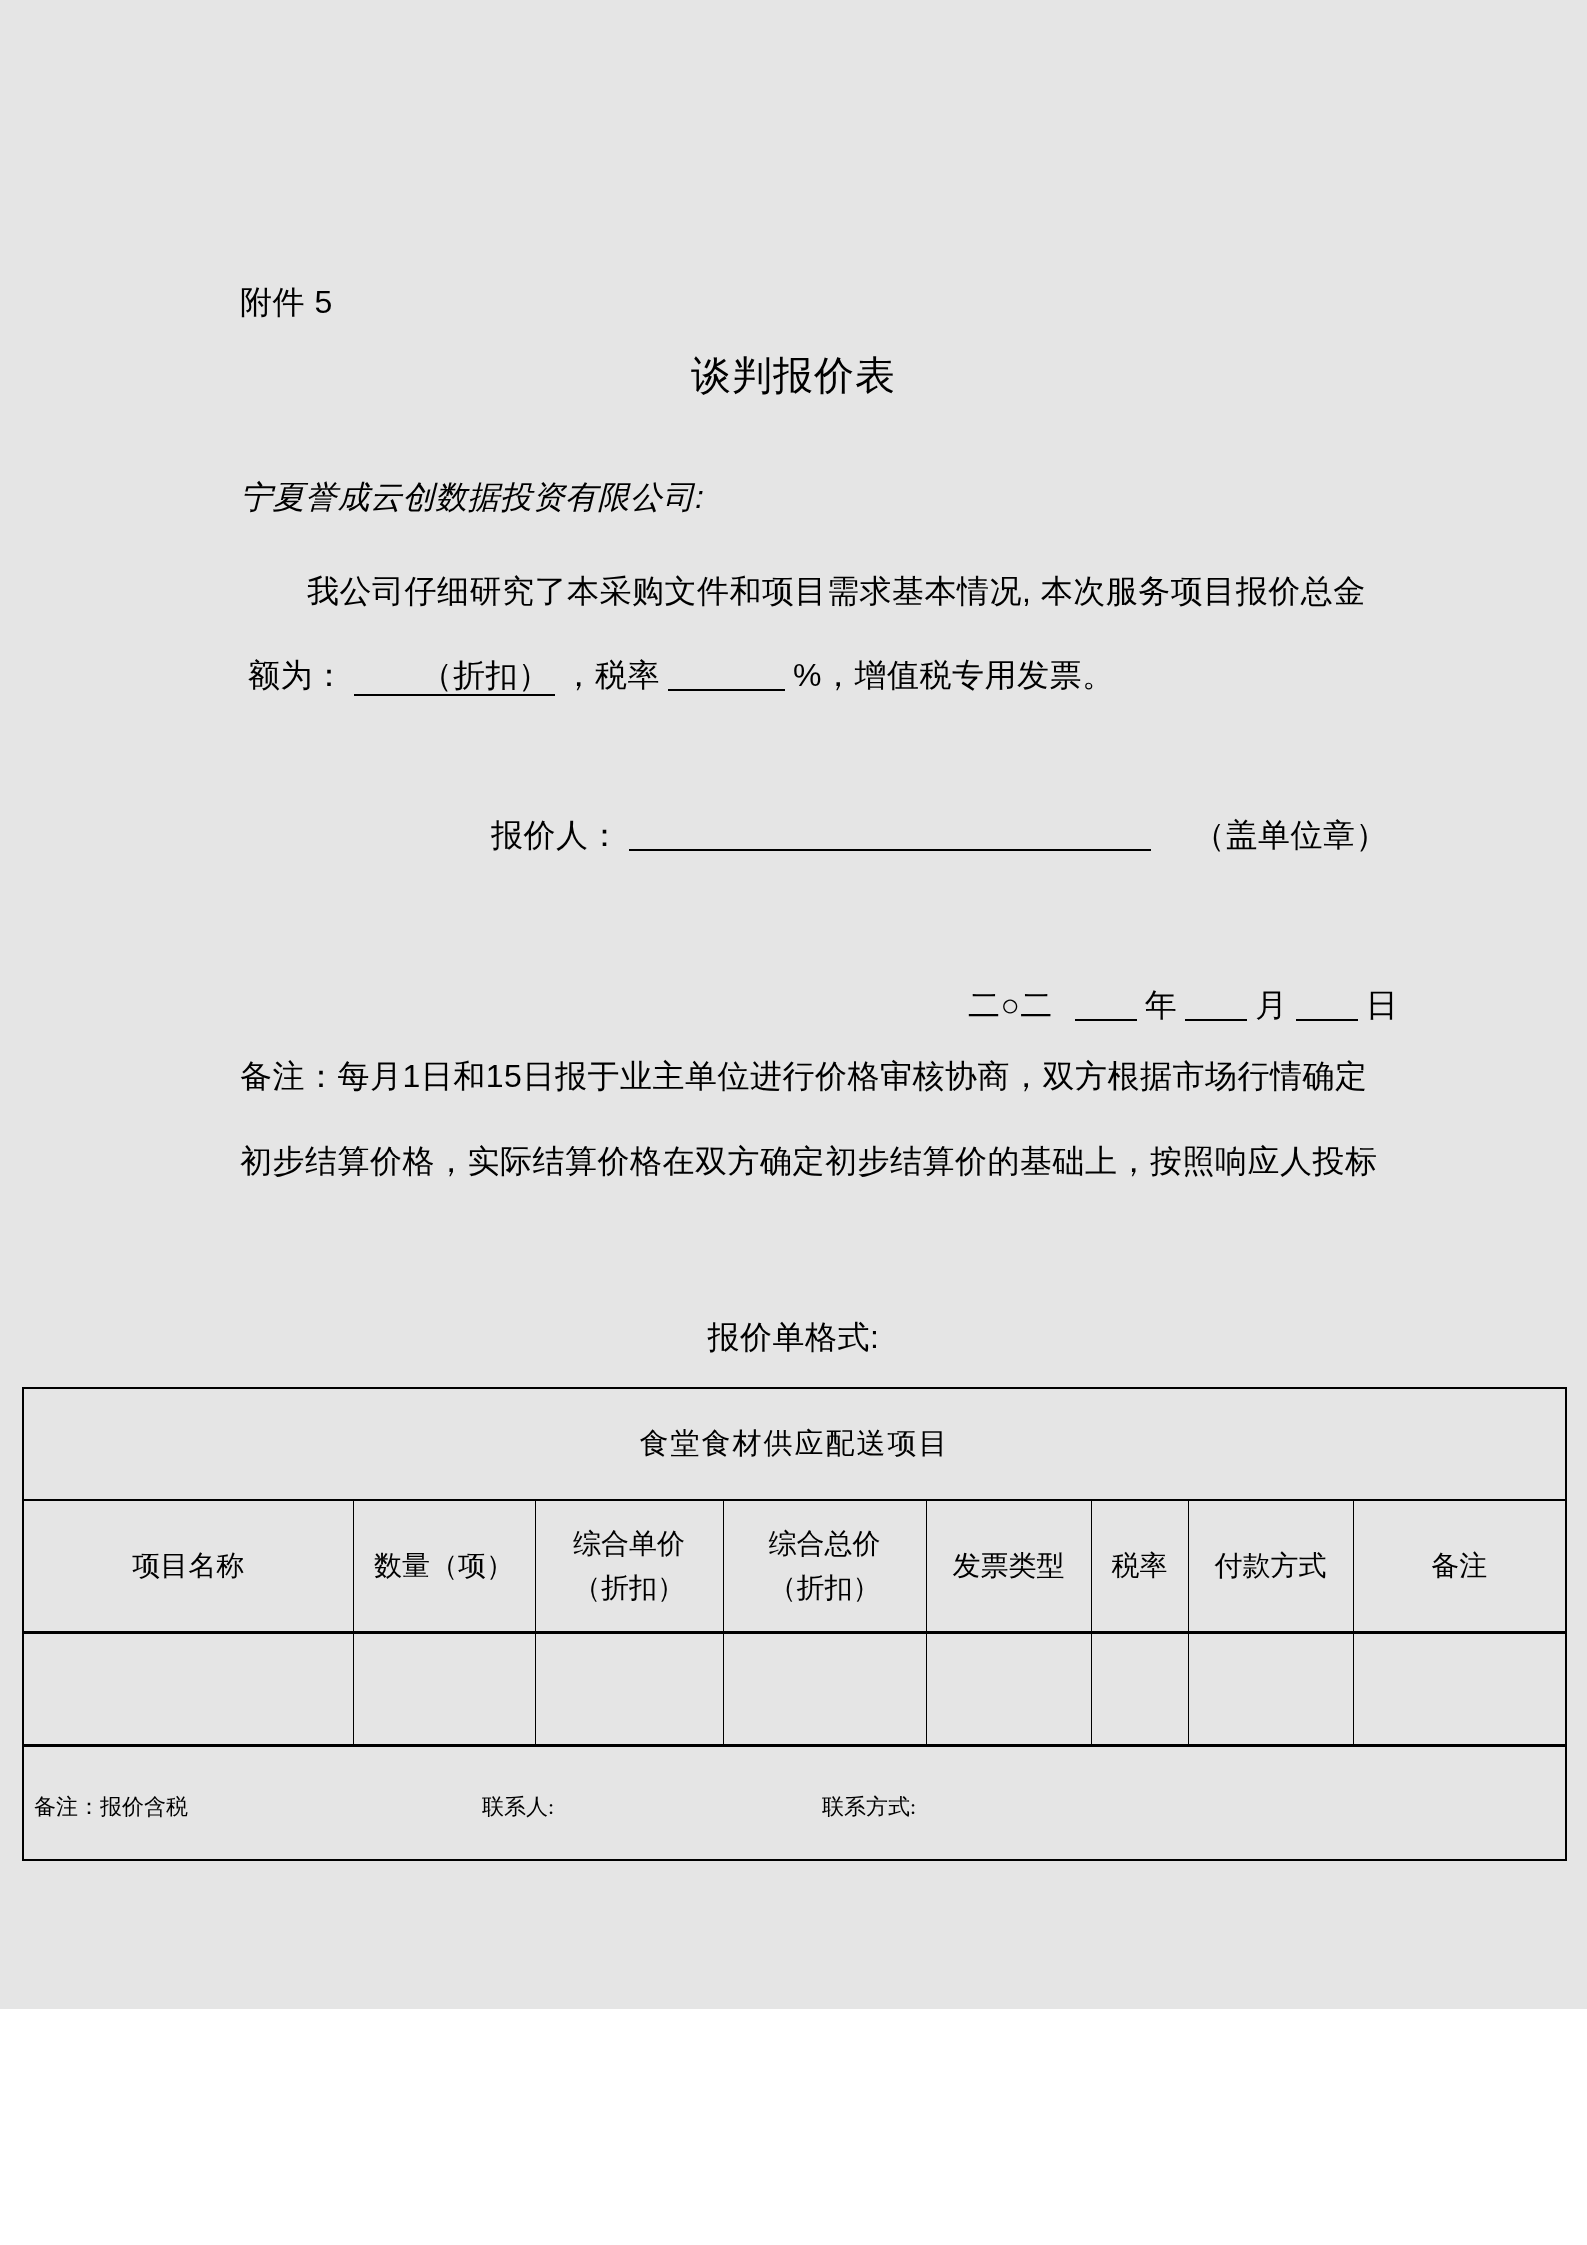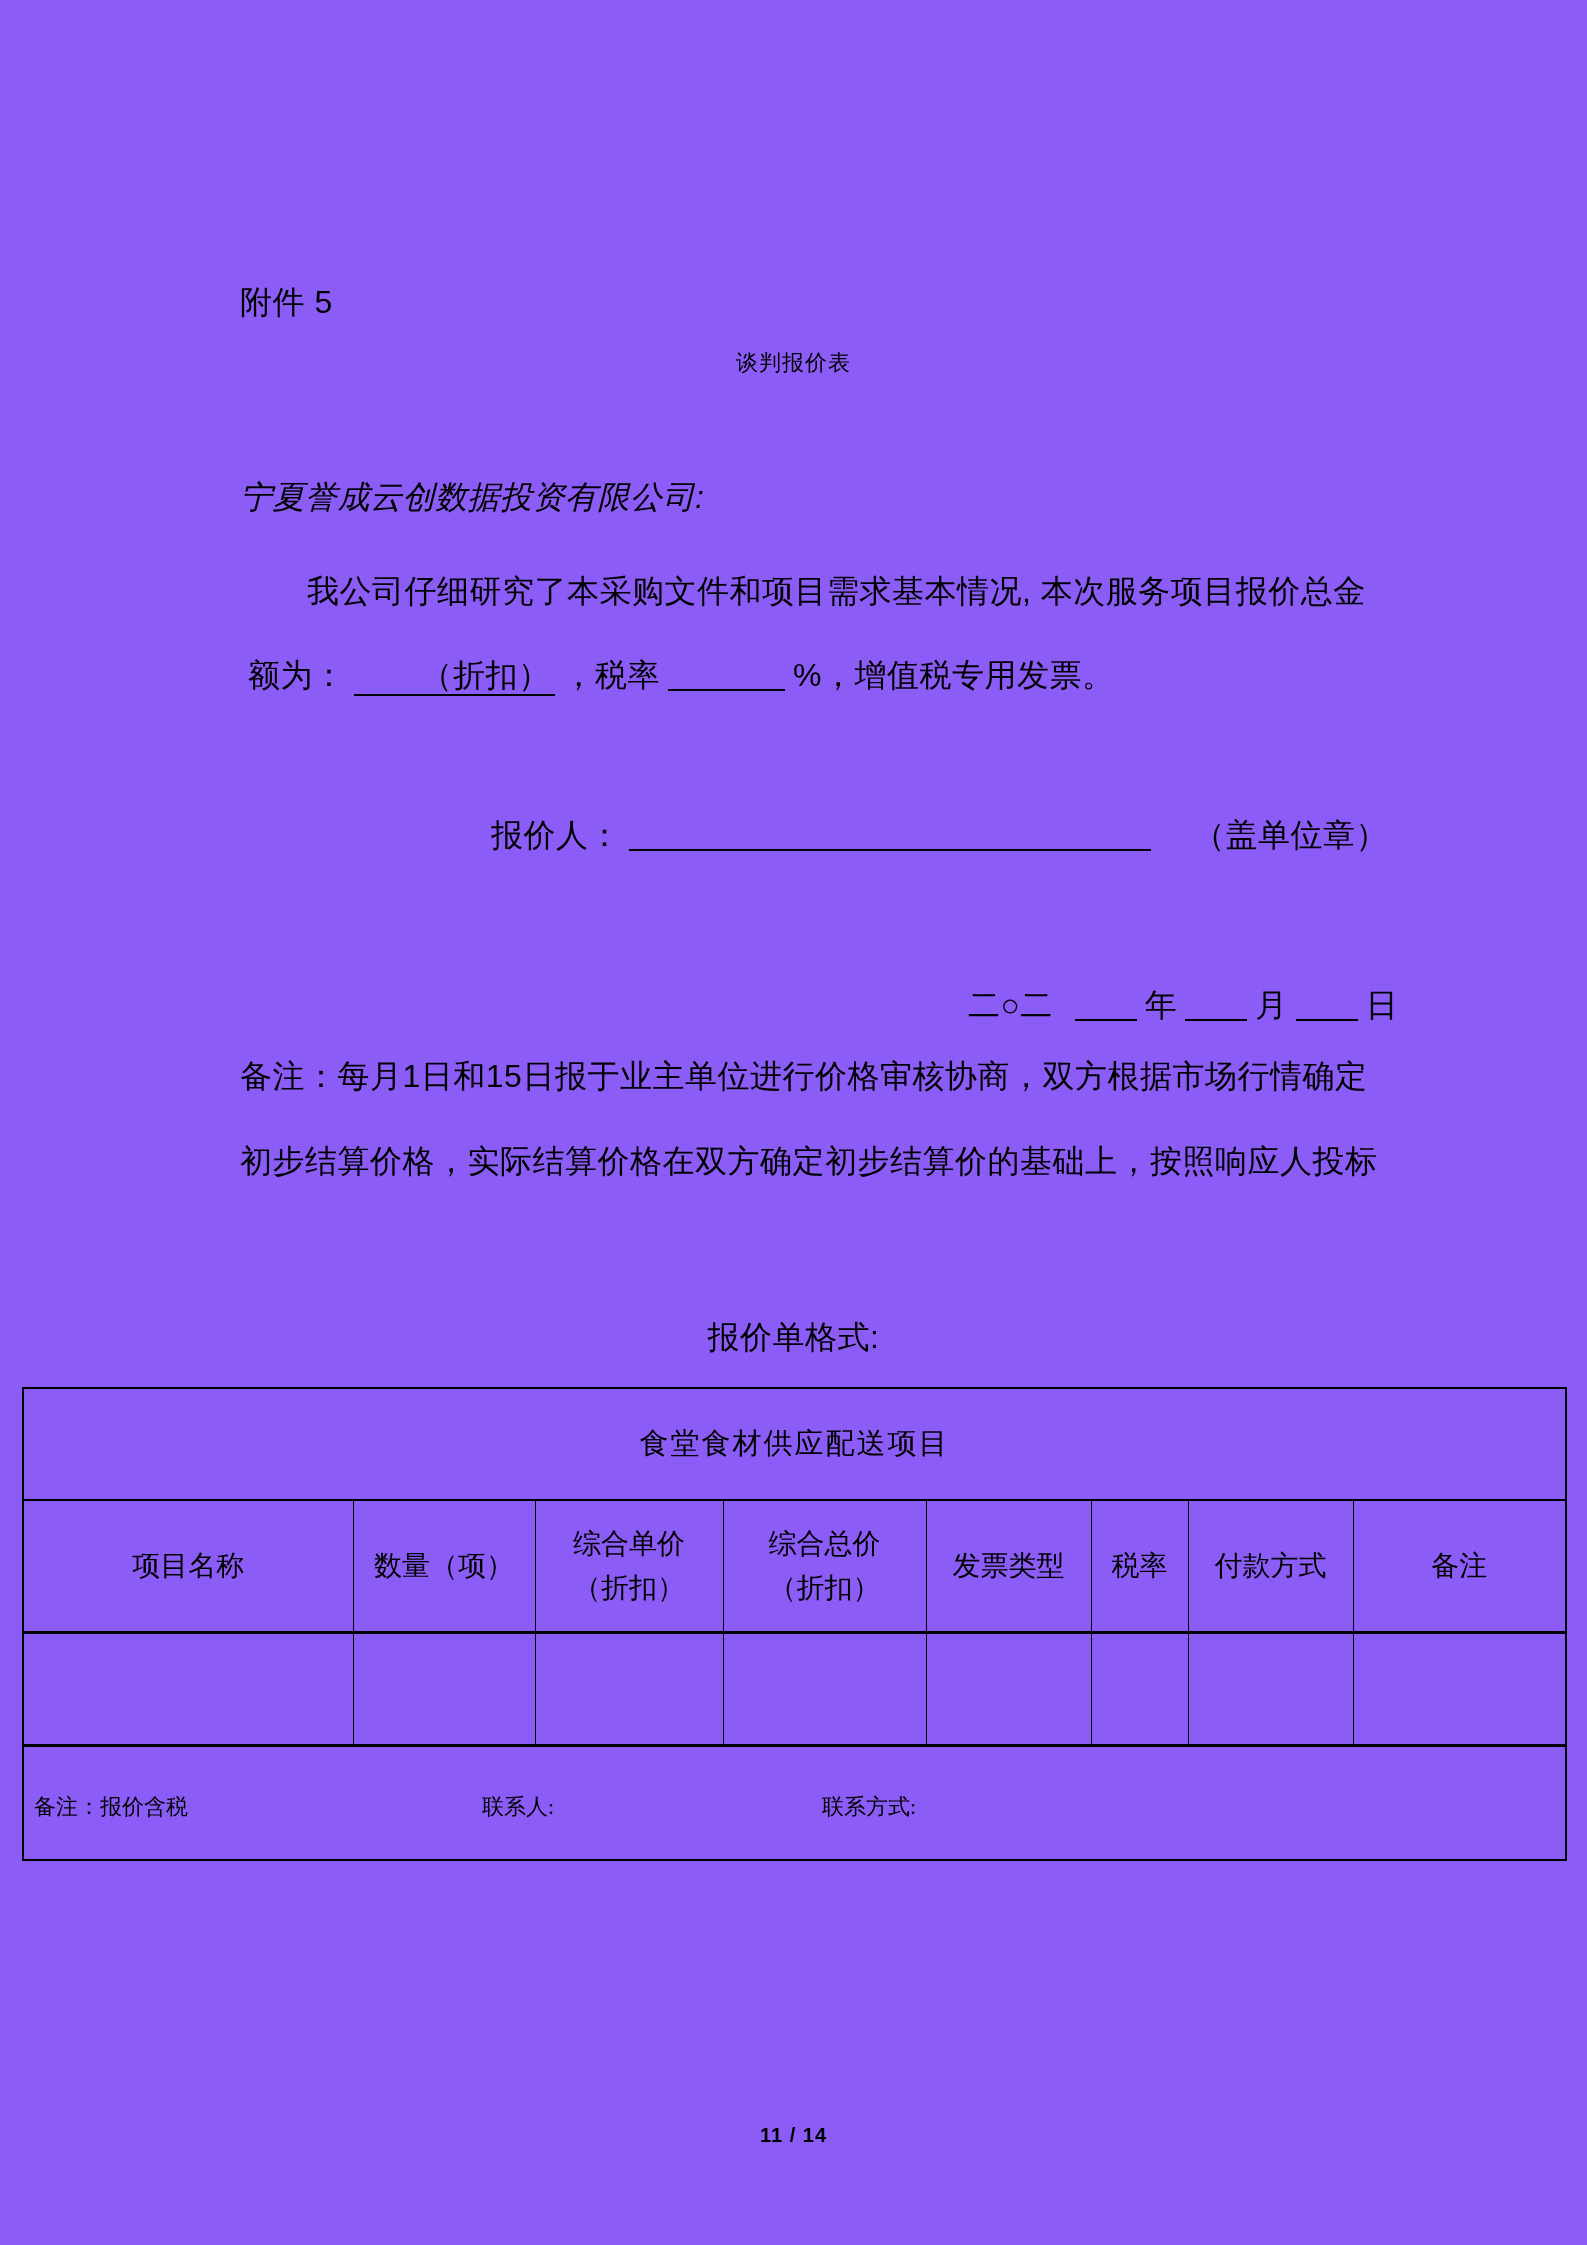"附件 5" .page { background: #8b5cf6 -> #e5e5e5; height: 2245px -> 2009px }
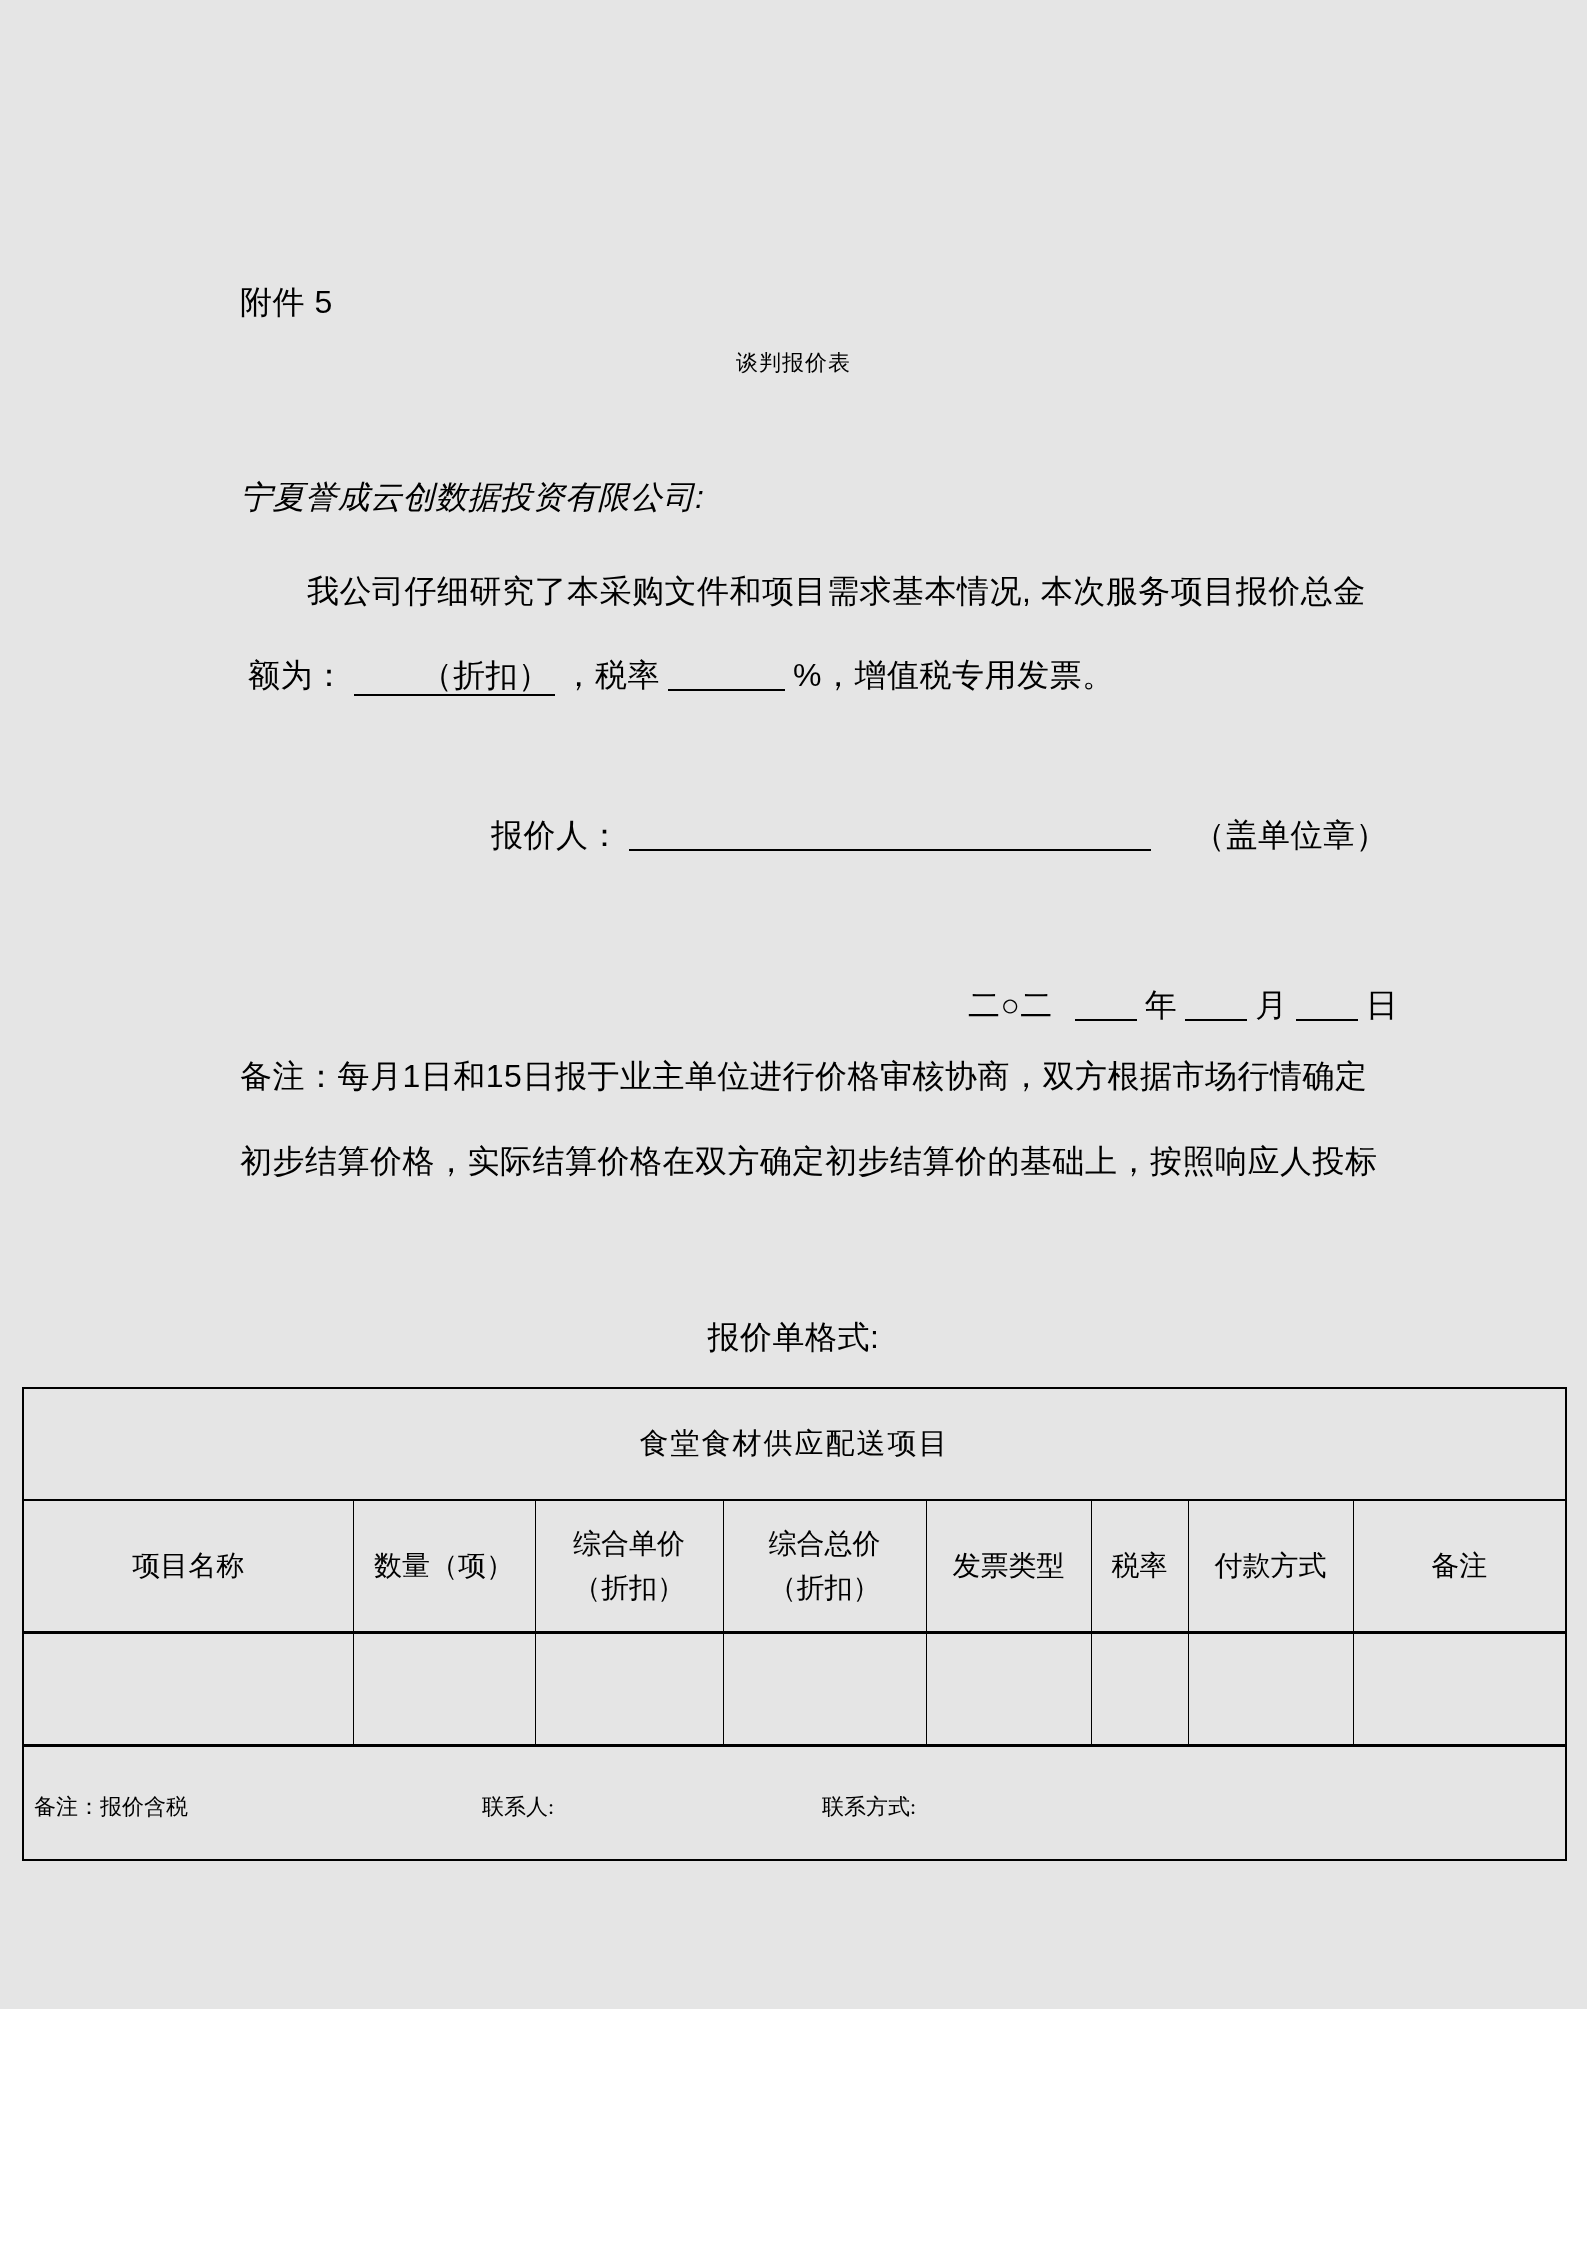"谈判报价表" .t-title { font-size: 22px -> 40px }
